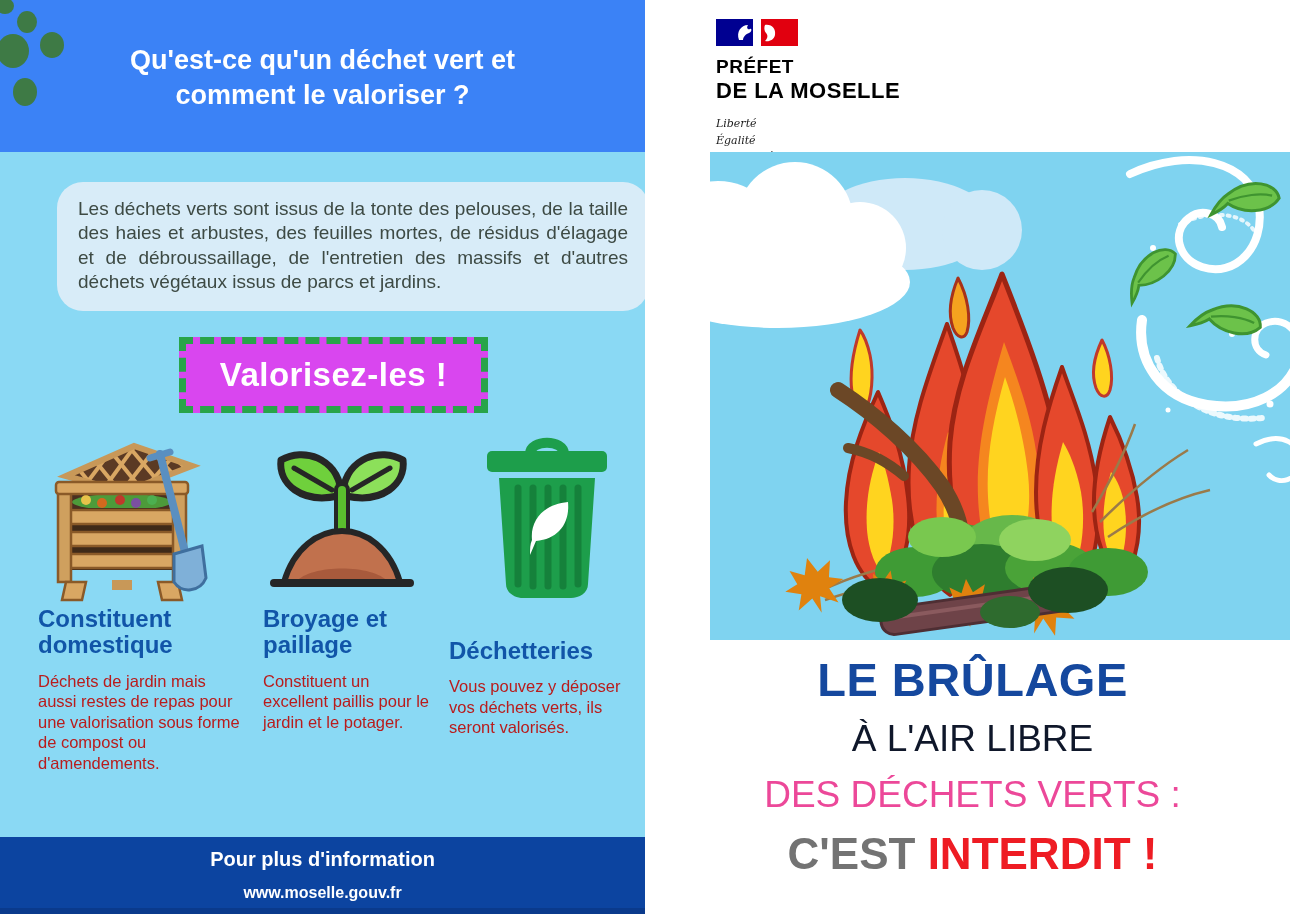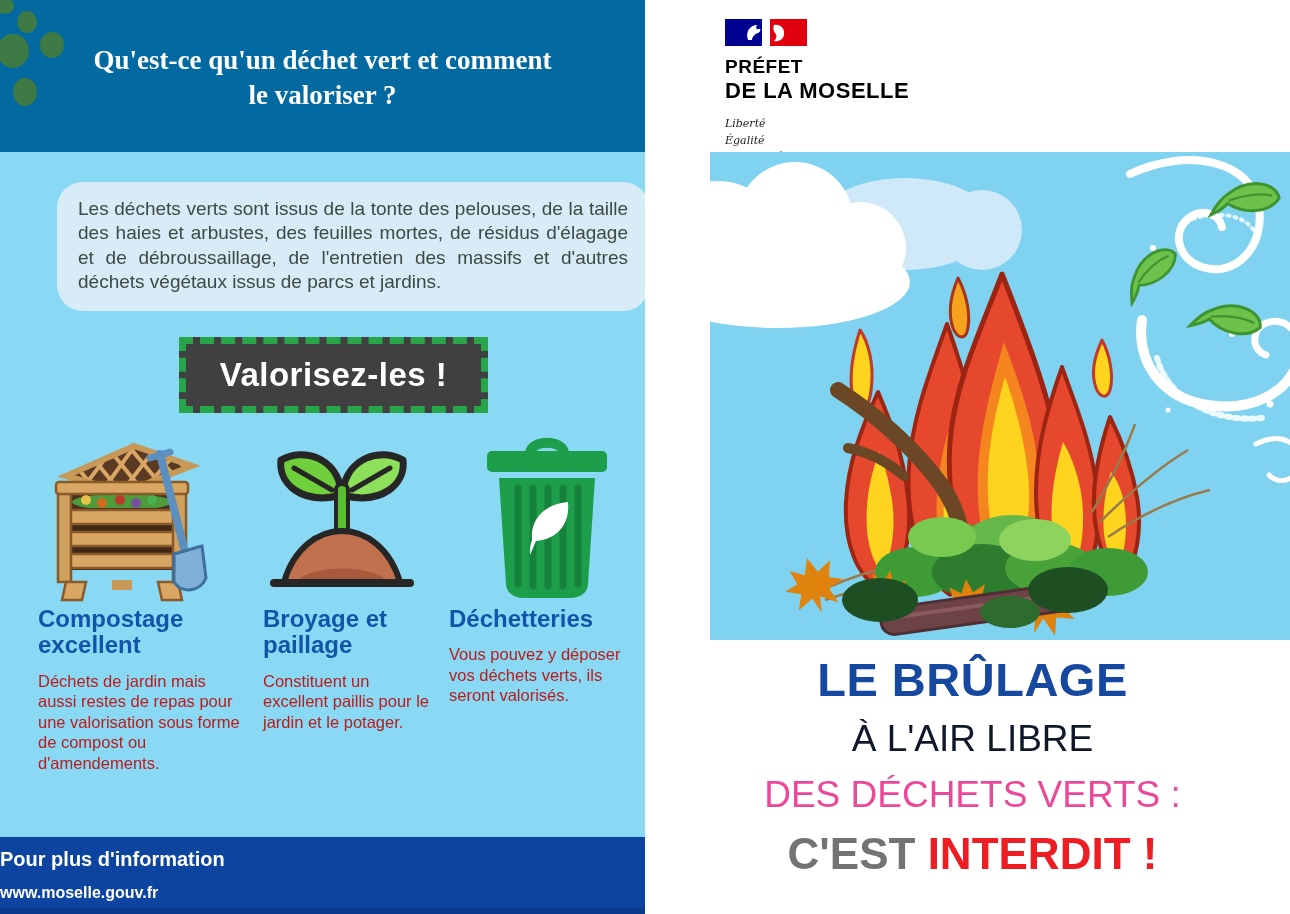"Qu'est-ce qu'un déchet vert et" .lp-header { background: #0369a1 -> #3b82f6; font-family: Liberation Serif, serif -> none }
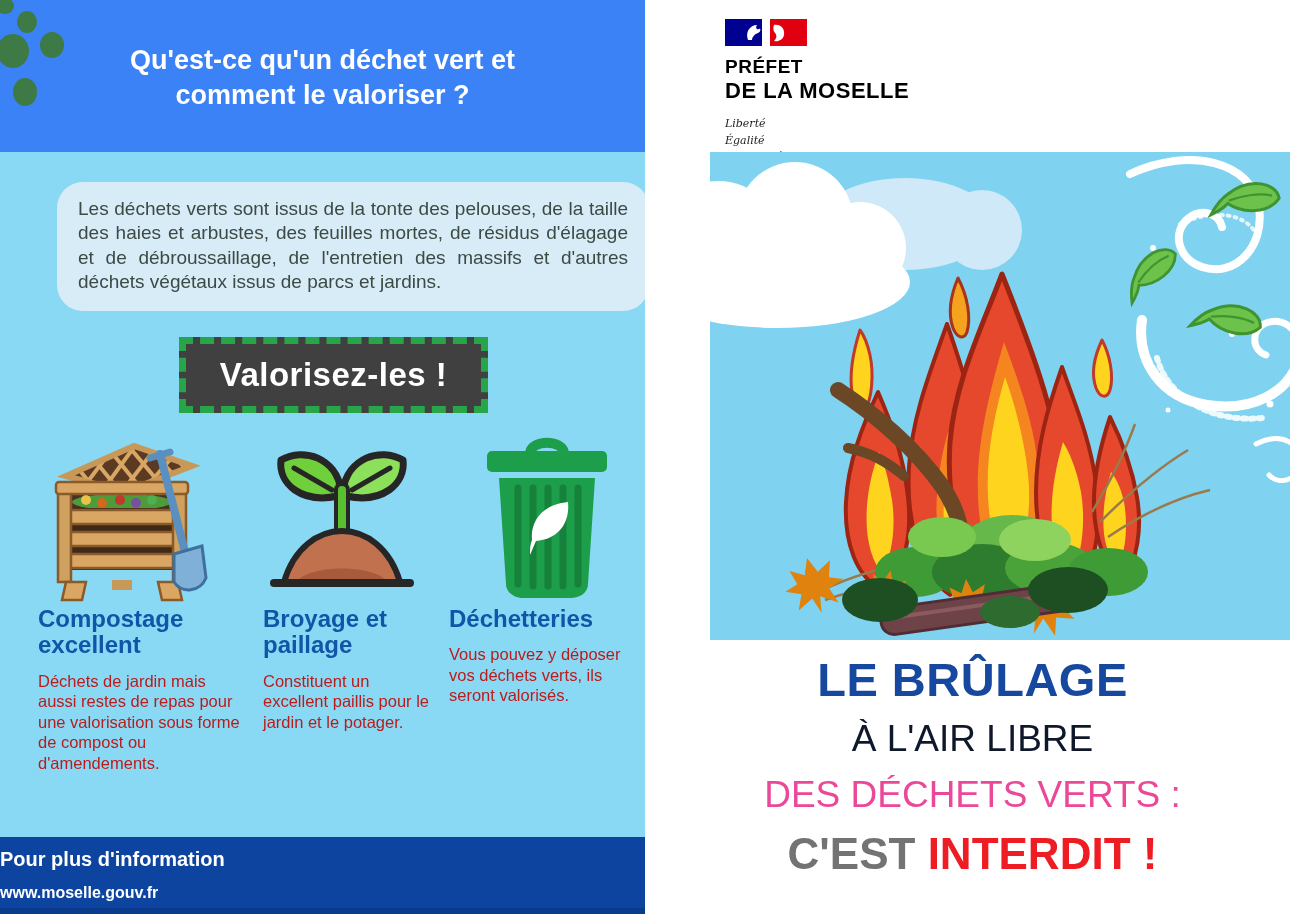"PRÉFET" .gov-logo { margin-left: 9px -> none }
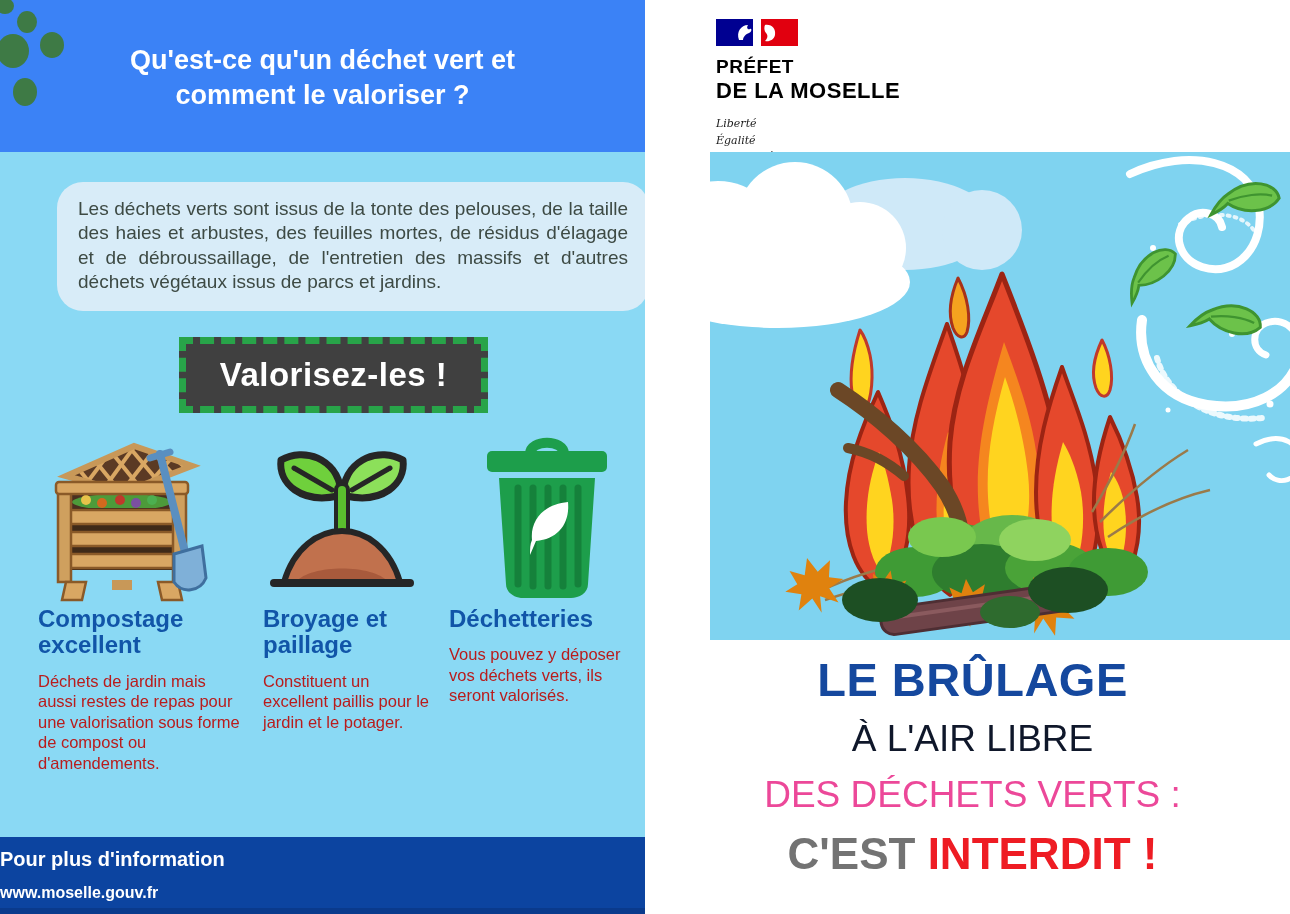"Valorisez-les !" .badge { background: #404040 -> #d946ef }
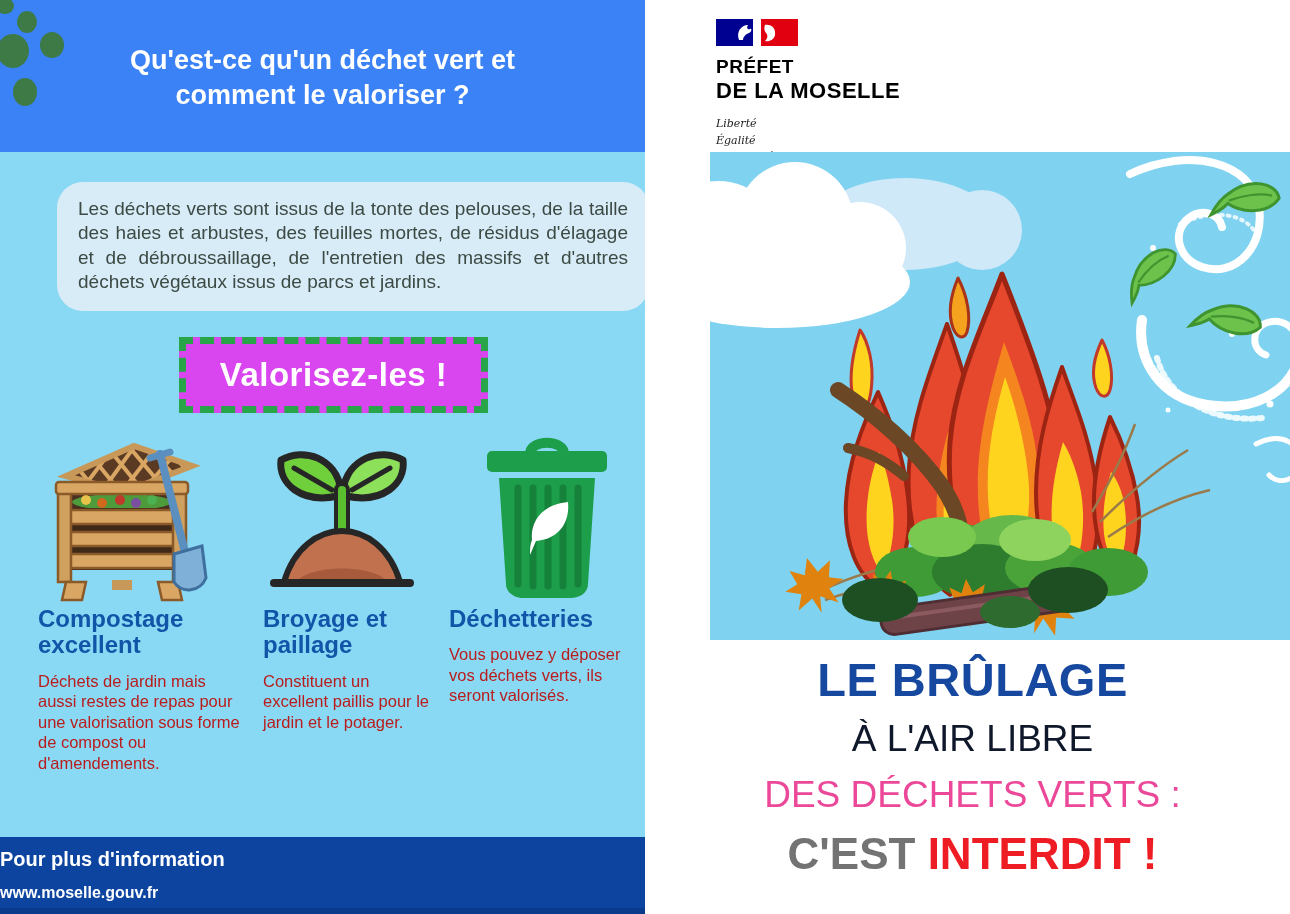"Compostage excellent" h3 { text: Compostage excellent -> Constituent domestique }
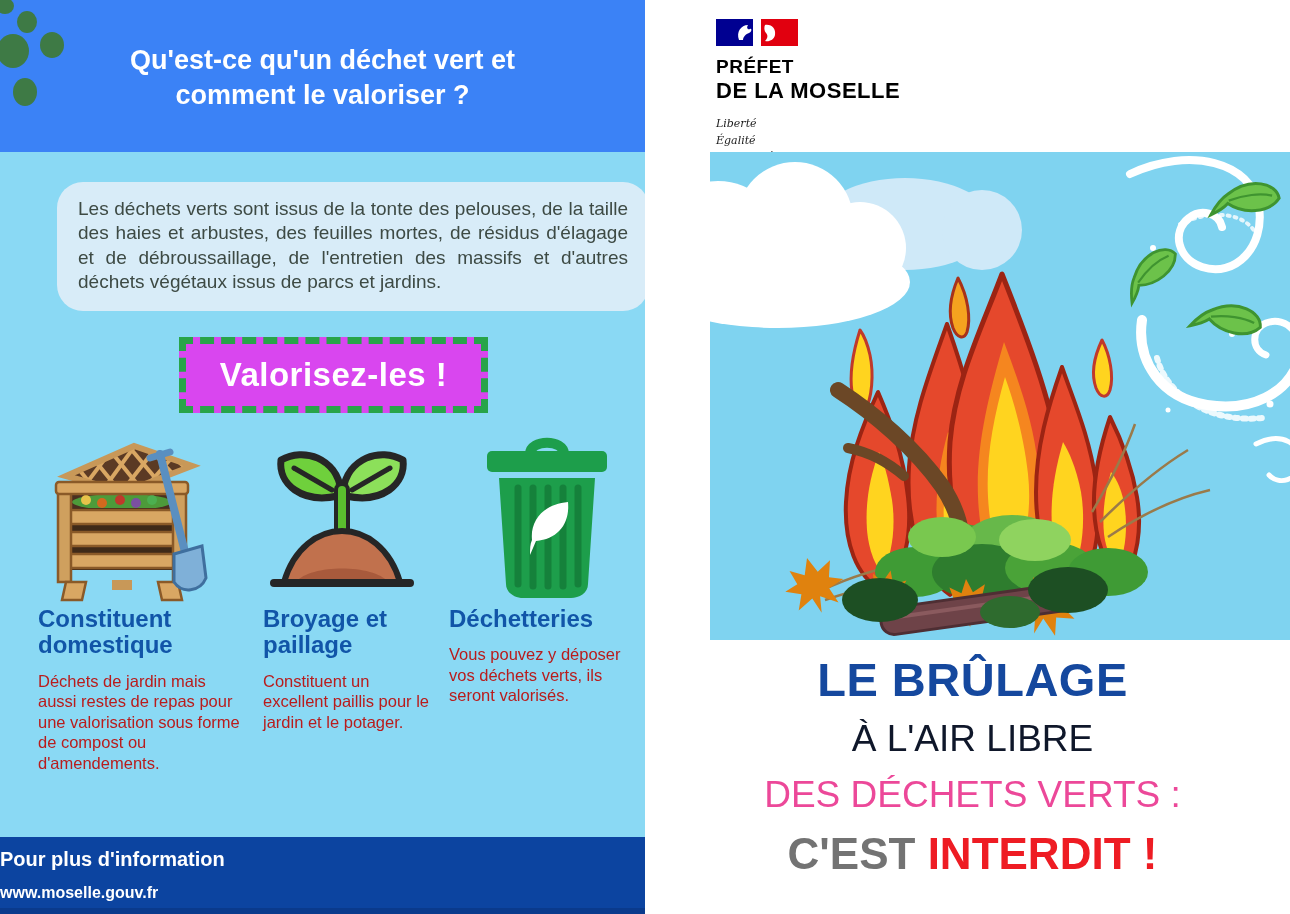"Déchetteries" div.col { margin-top: none -> 32px }
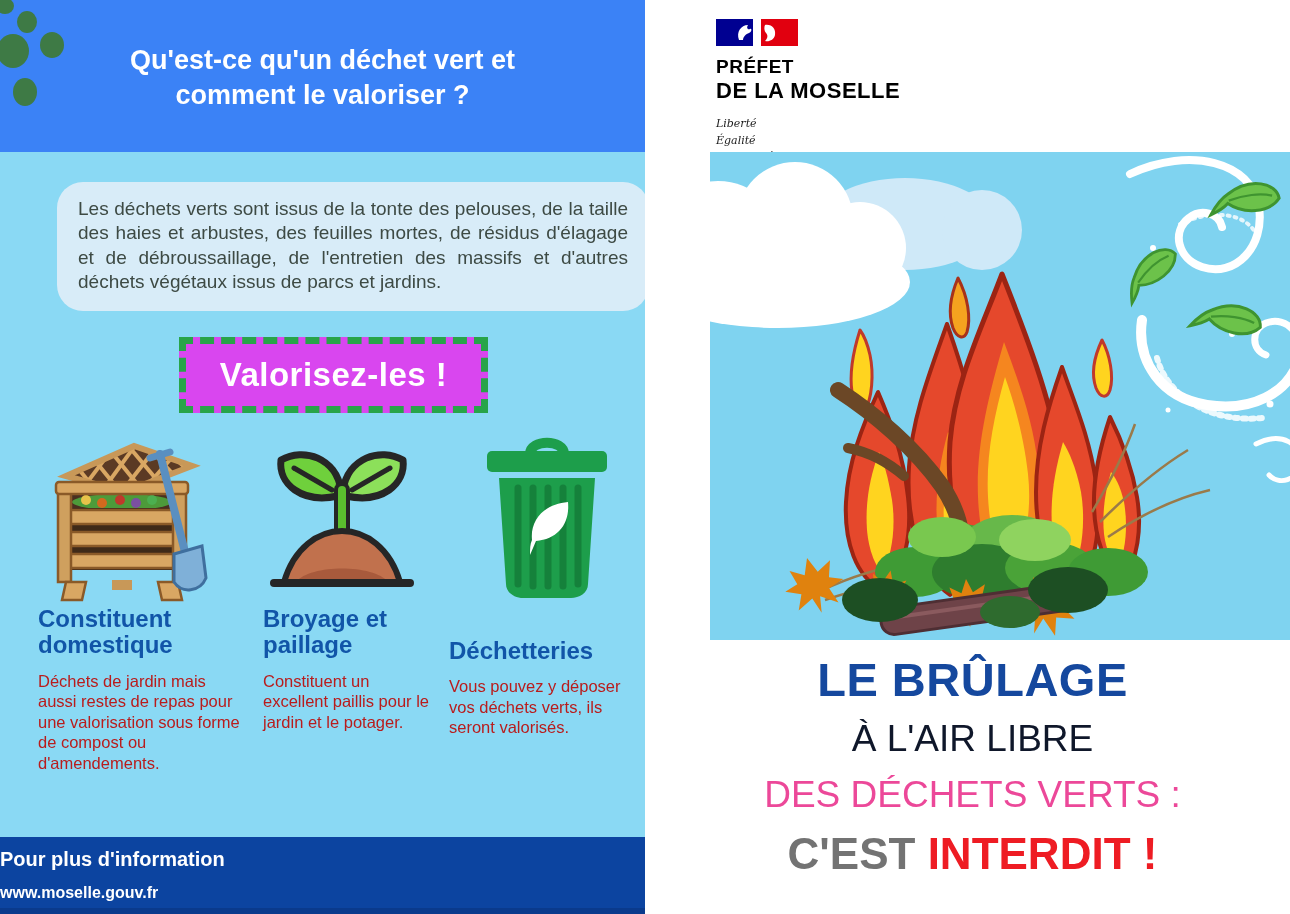"Pour plus d'information" .lp-footer { align-items: flex-start -> center }
